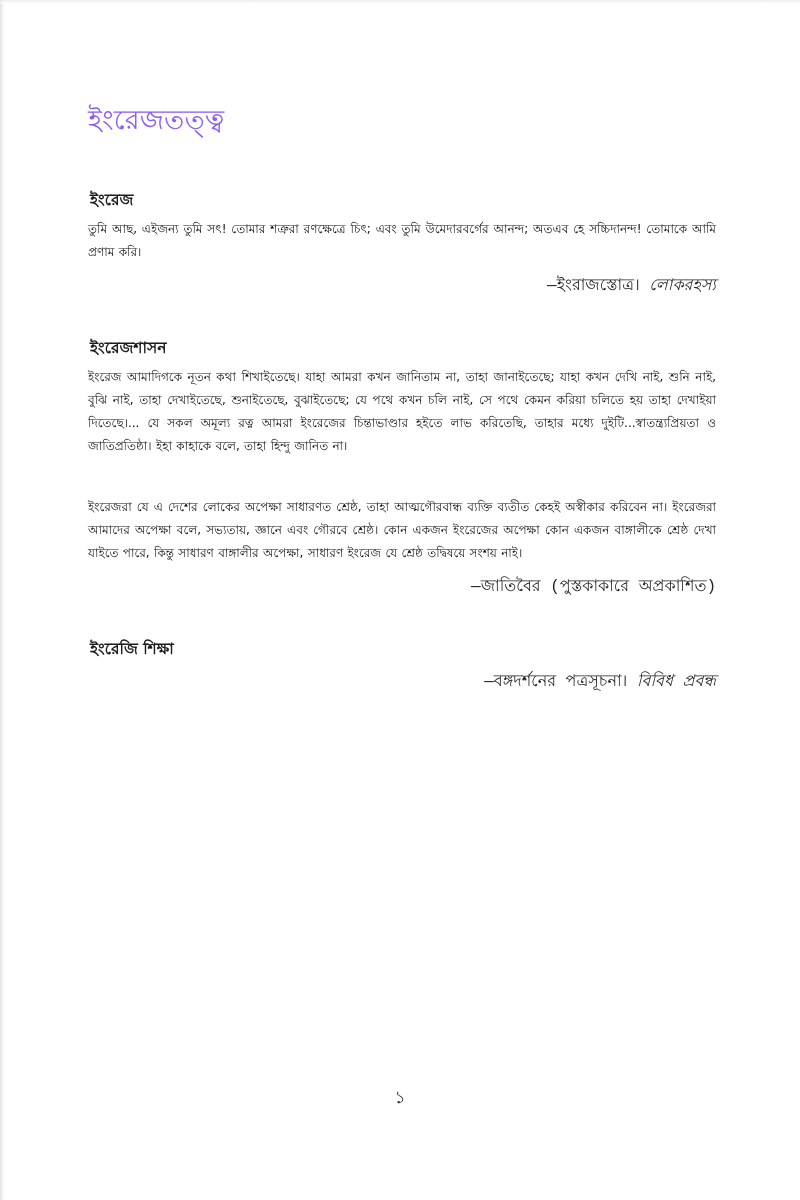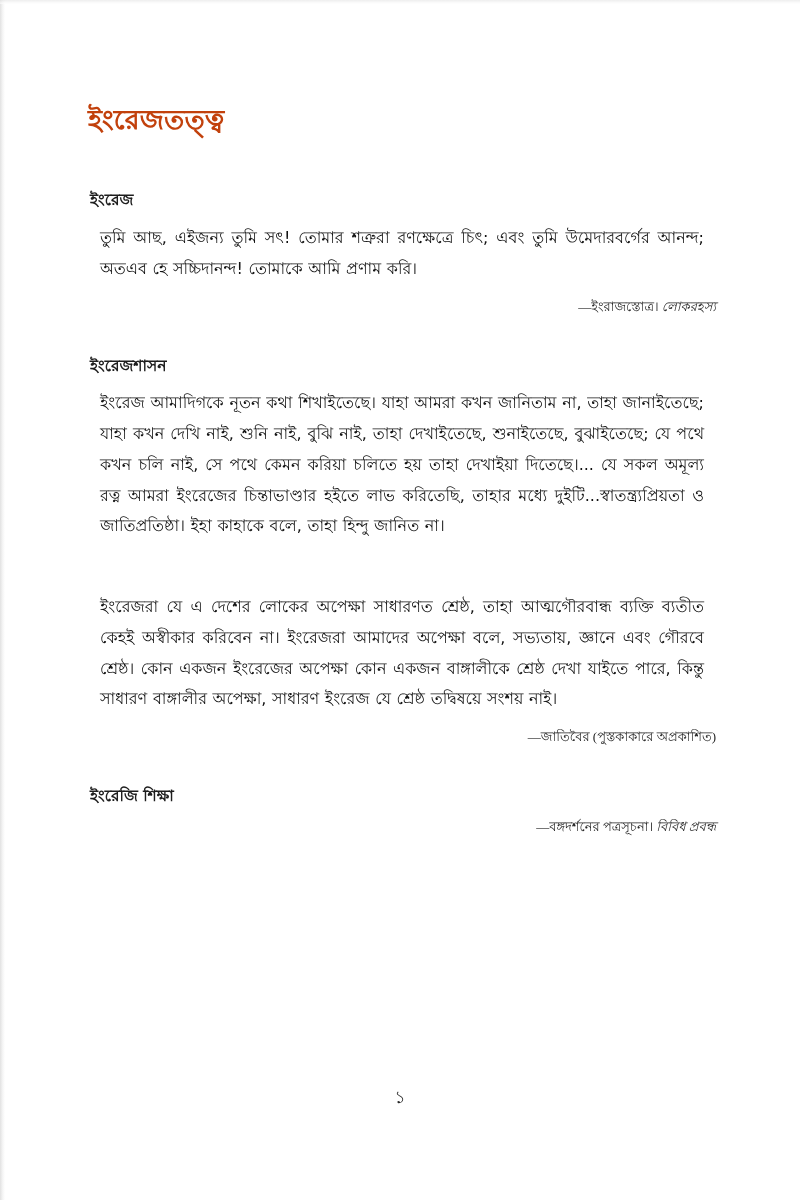"ইংরেজতত্ত্ব" .doc-title { color: #c2410c -> #8b5cf6; font-weight: 700 -> 400 }
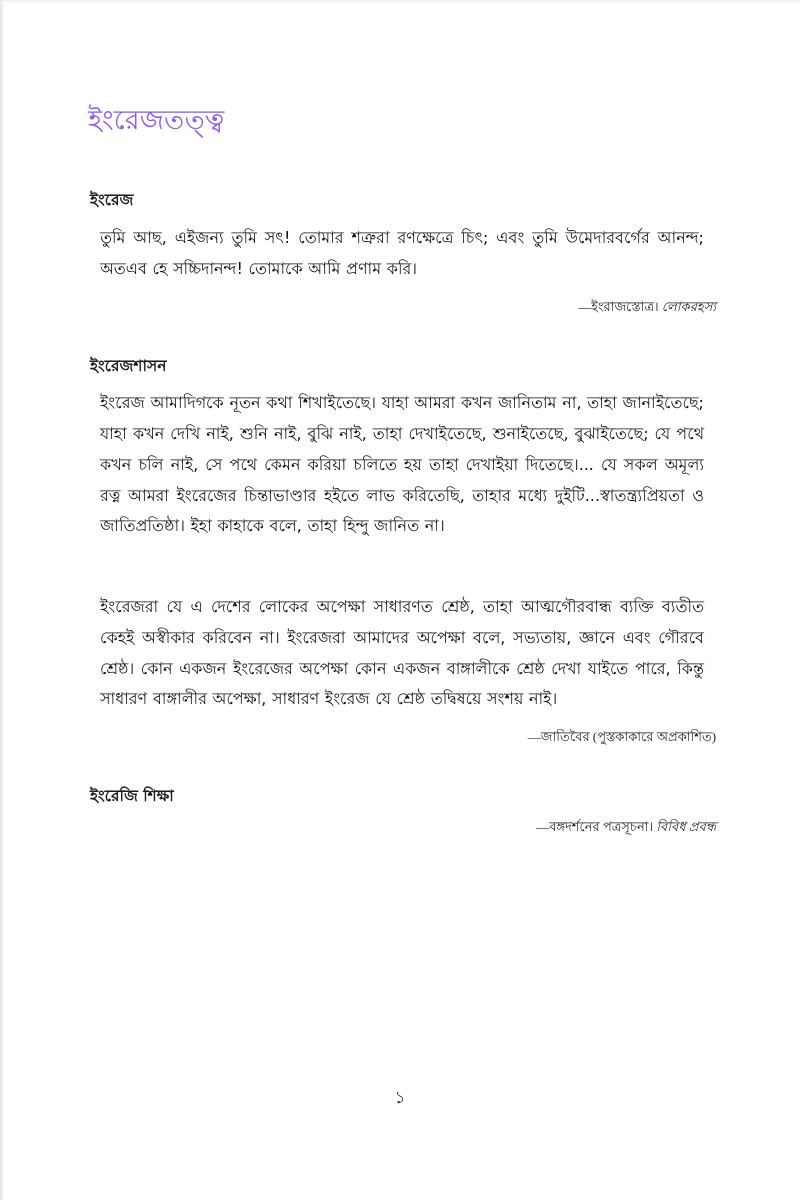"তুমি আছ, এইজন্য তুমি সৎ!" .body-text { font-size: 16px -> 12px; margin: 12px -> 0 }
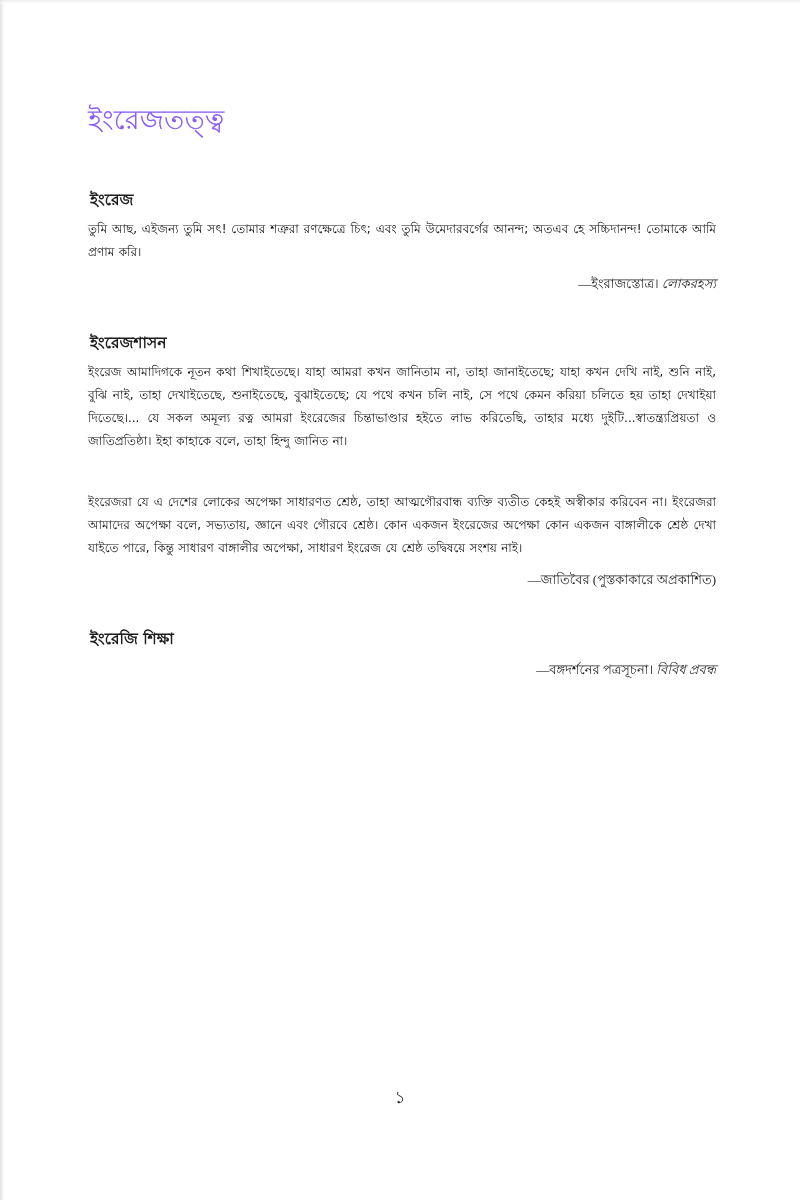"—ইংরাজস্তোত্র। লোকরহস্য" .attribution { font-family: Liberation Serif, serif -> Liberation Mono, monospace; font-size: 13px -> 16px }
